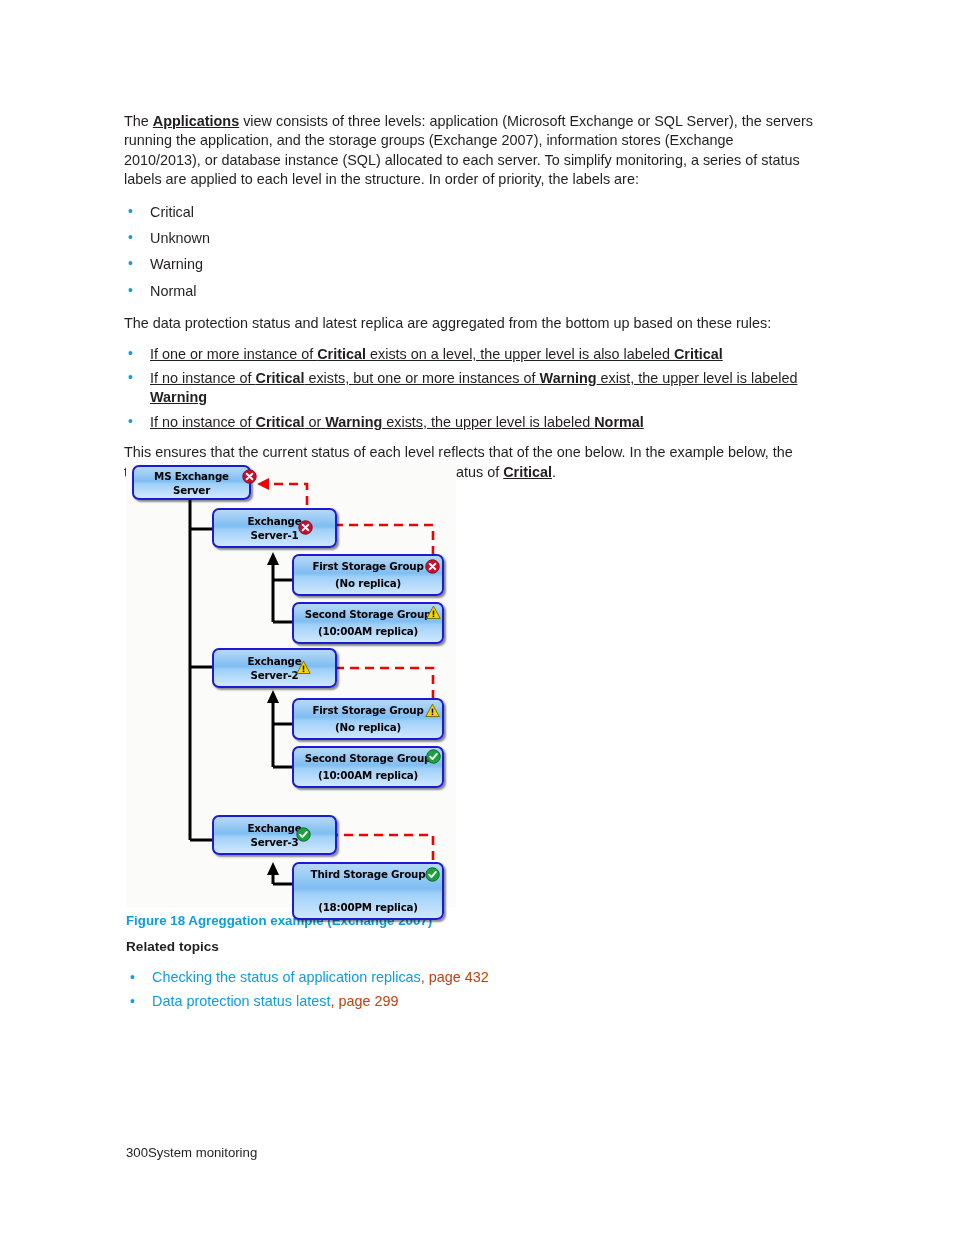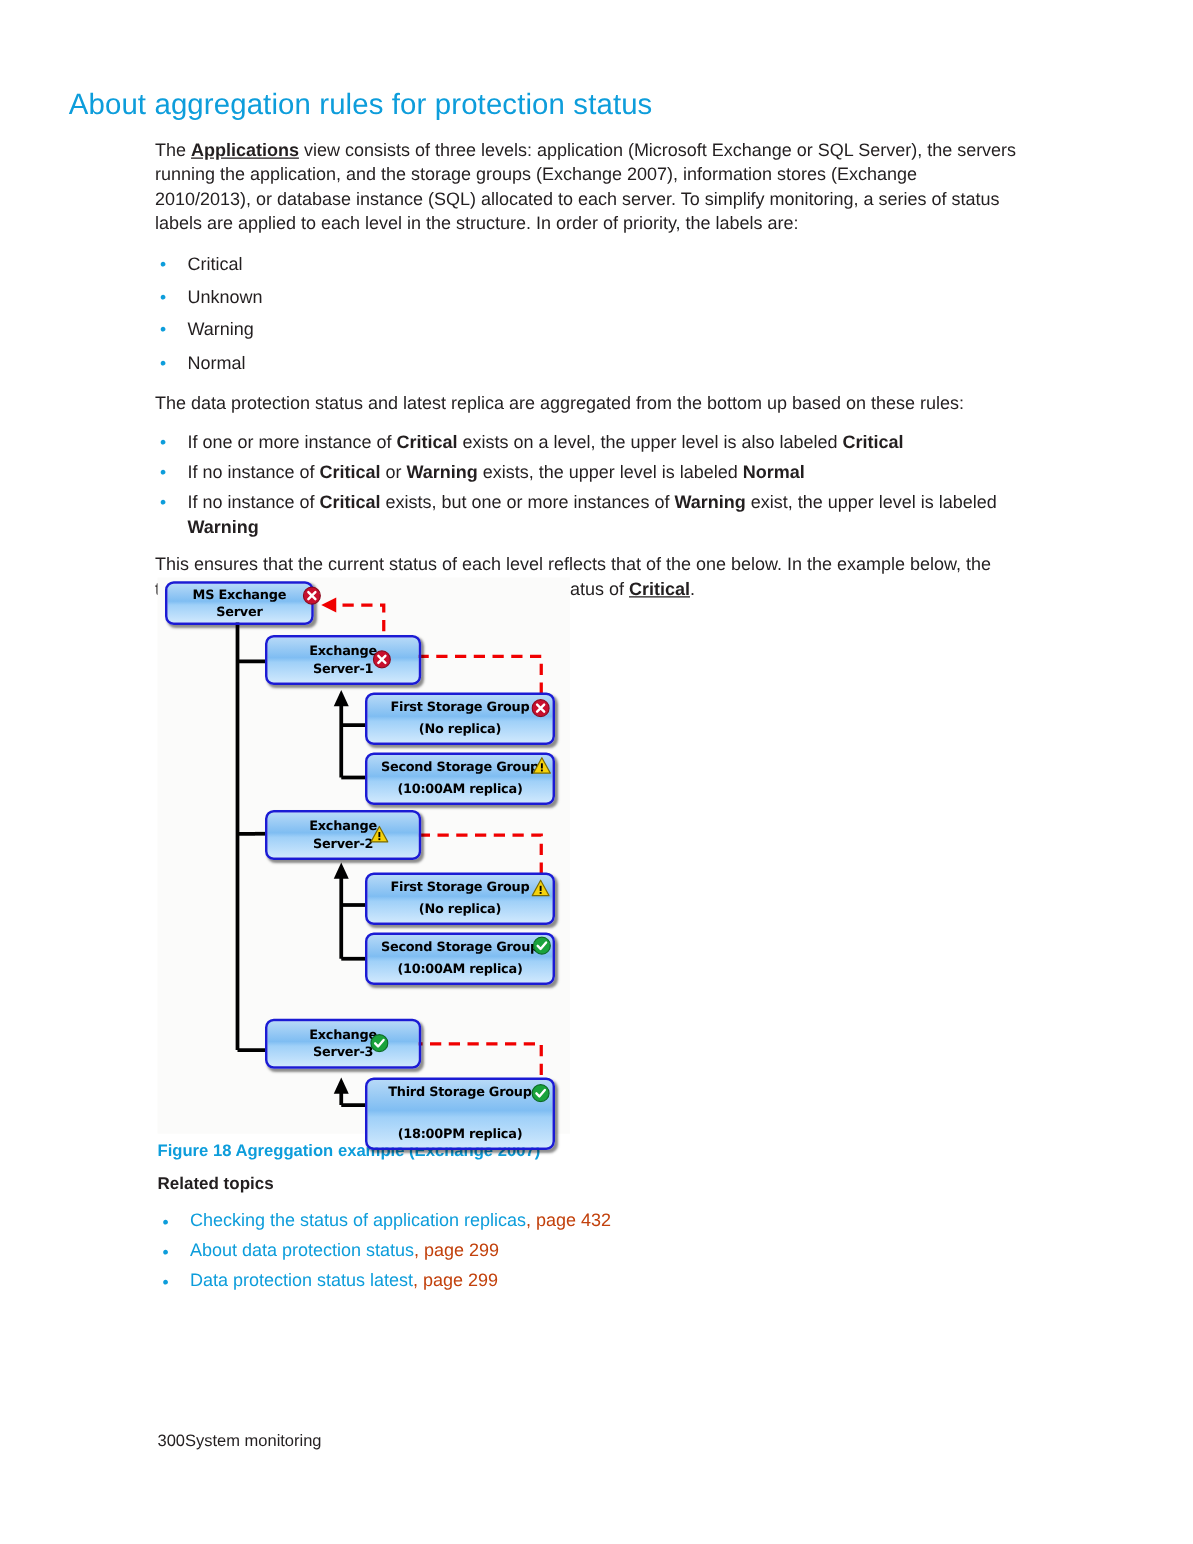"About aggregation rules for protection" div.h1 { html: <div>About aggregation rules for protection status</div> -> none }
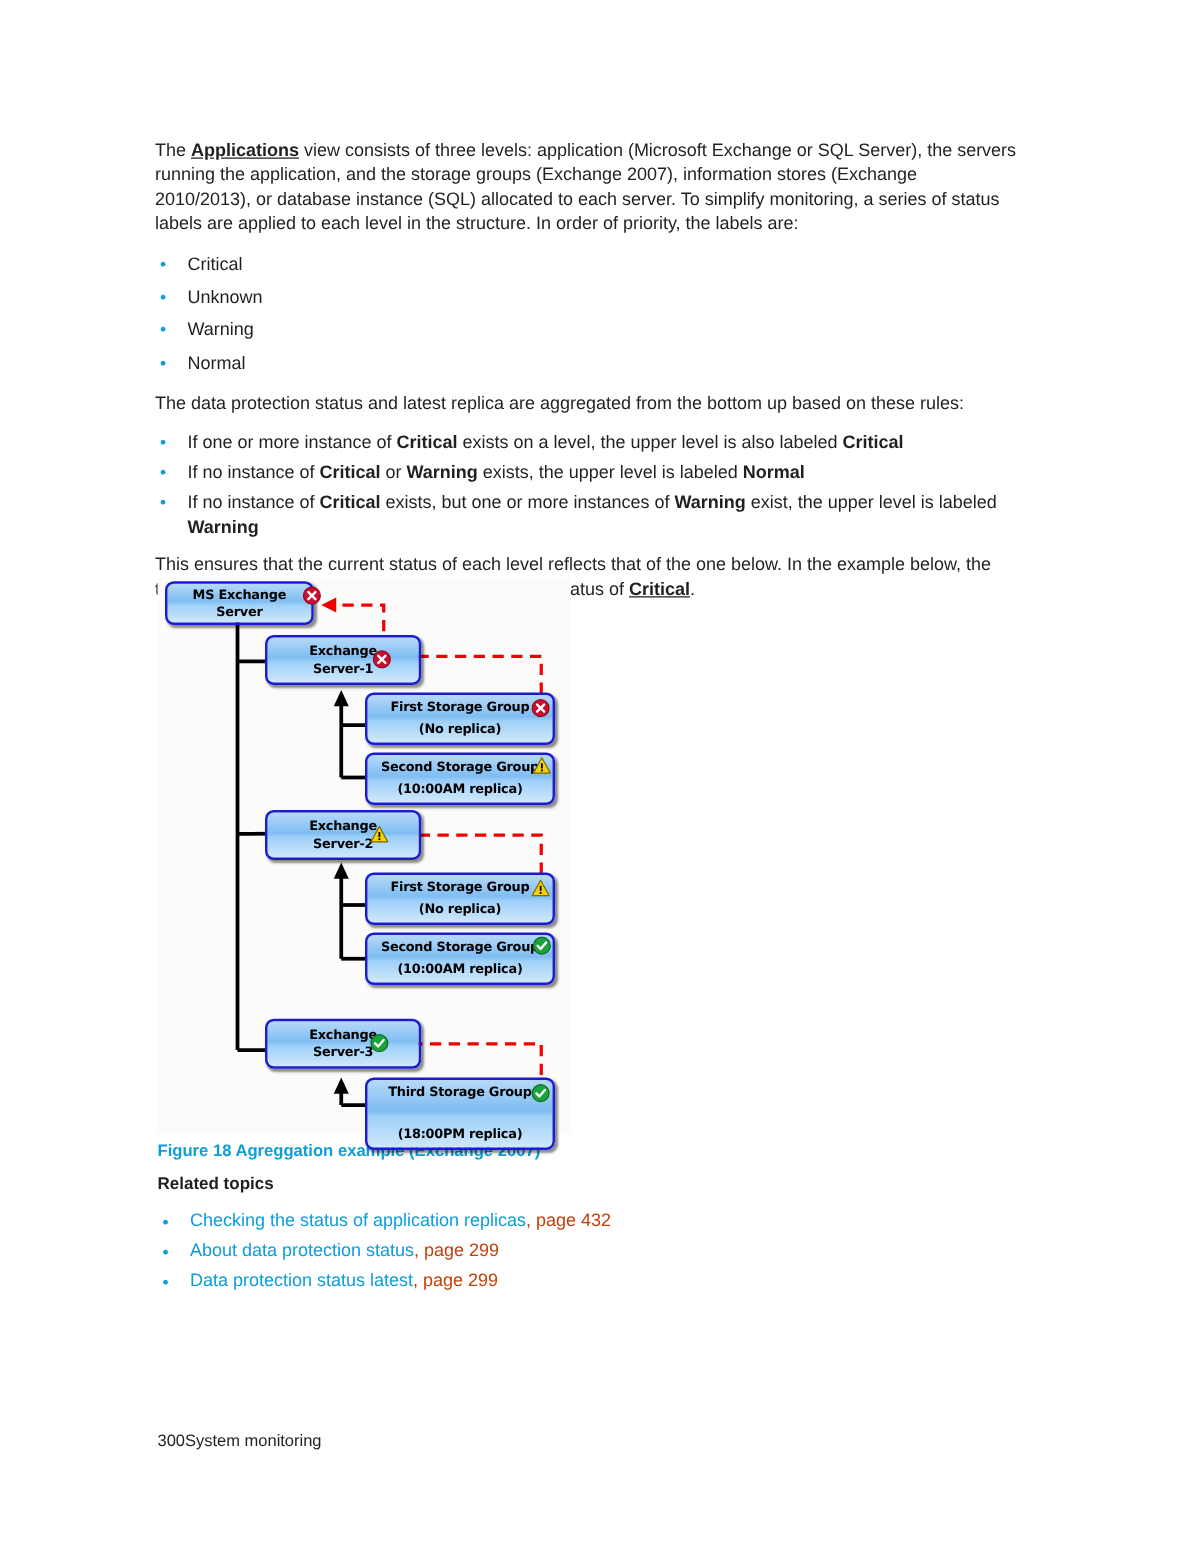"If one or more instance" ul.tight li { text-decoration: none -> underline }
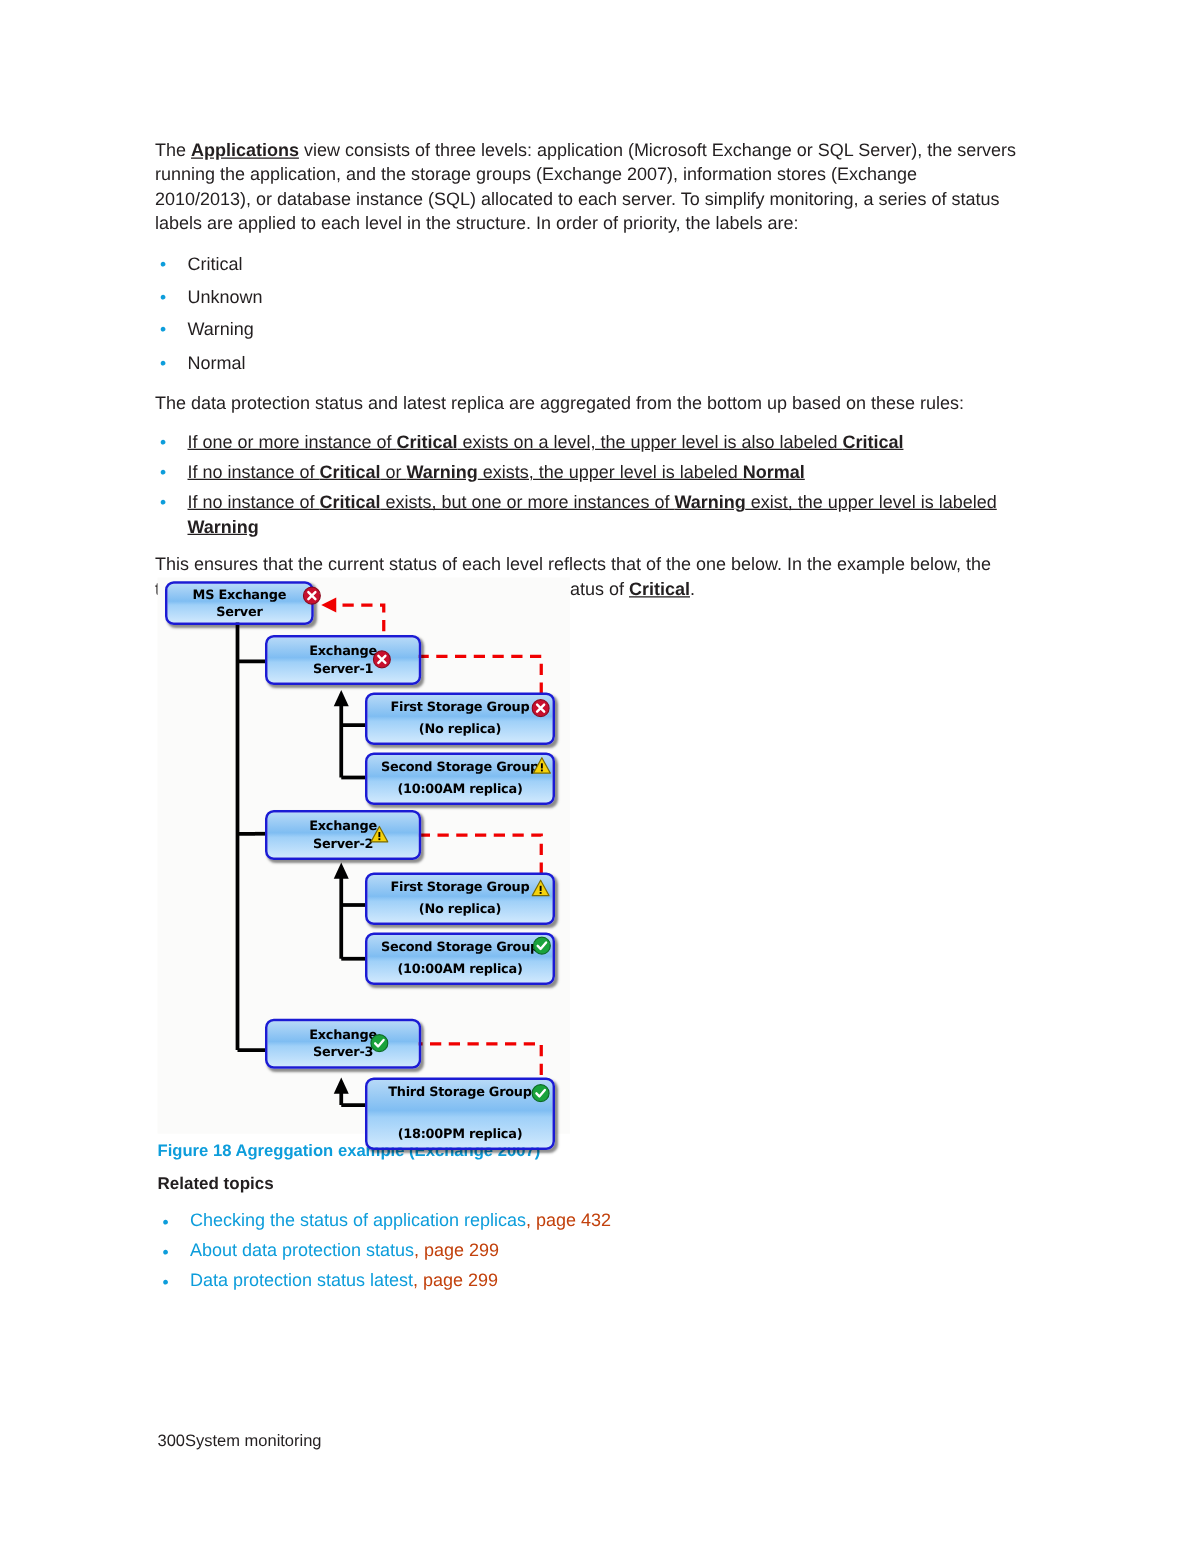"If no instance of Critical" li { order: before "If no instance of Critical exists," -> after "If no instance of Critical exists," }
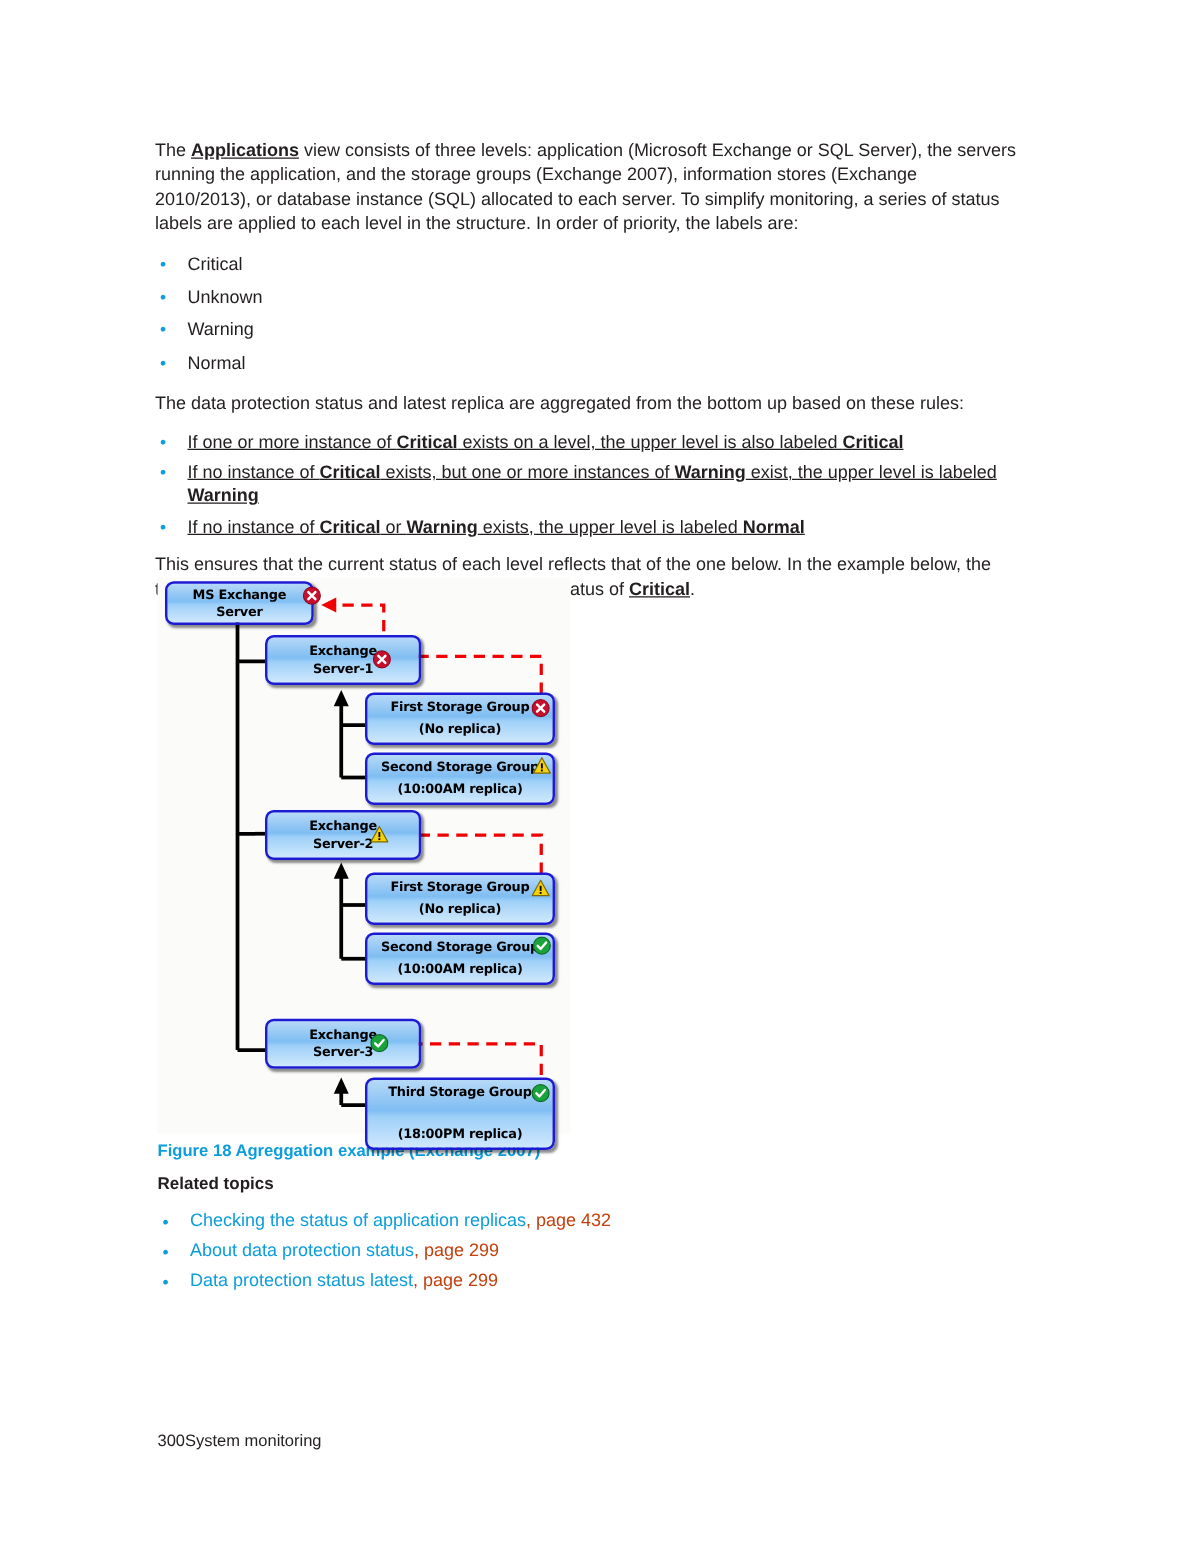"About data protection status, page" li { html: <li><a>About data protection status</a><span>, page 299</span></li> -> none }
